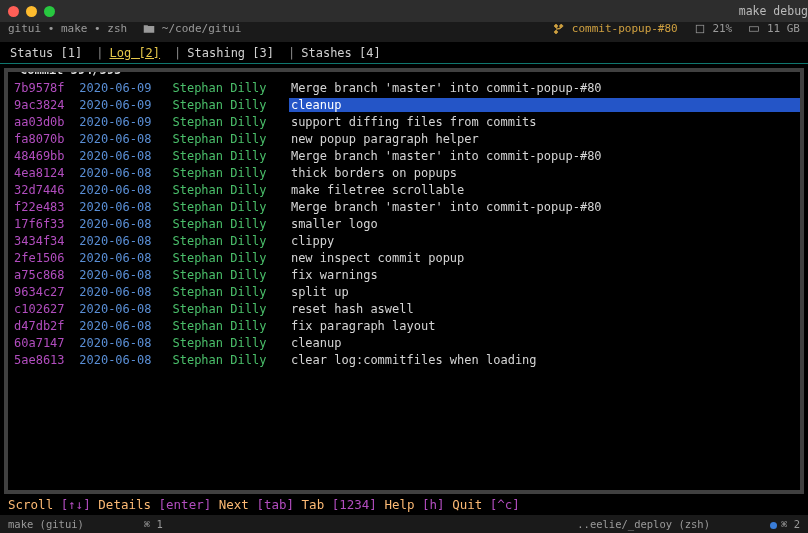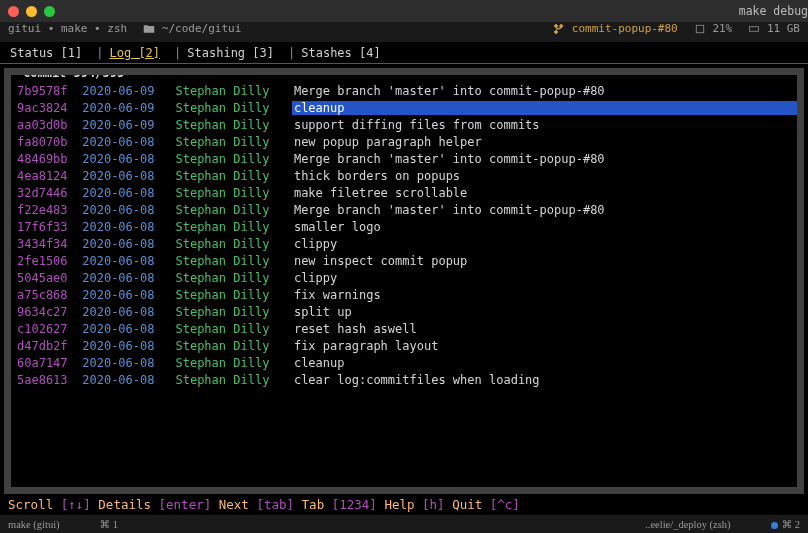"7b9578f 2020-06-09 Stephan Dilly Merge" .panel { border: 7px solid #404040 -> 4px solid #404040 }
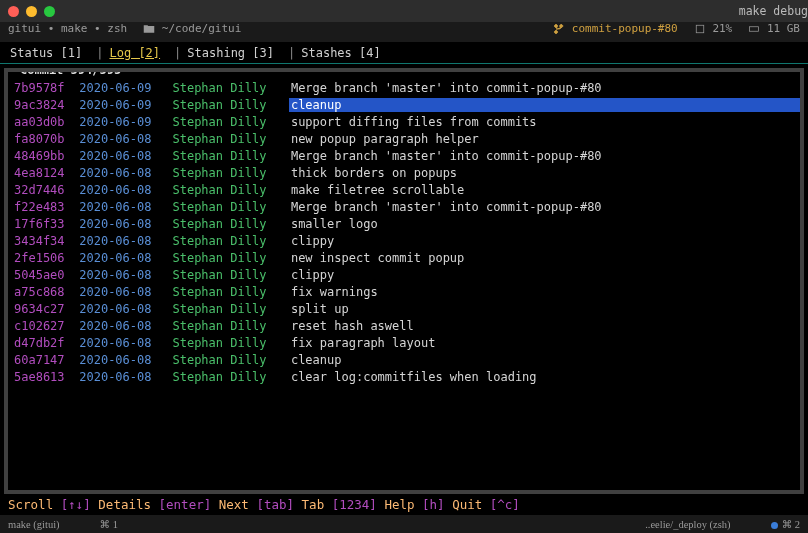"5045ae0 2020-06-08 Stephan Dilly clippy" div.row { html: <div><span>5045ae0</span> <span>2020-06-08</span> <span>Stephan Dilly</span> <span>clippy</span></div> -> none }
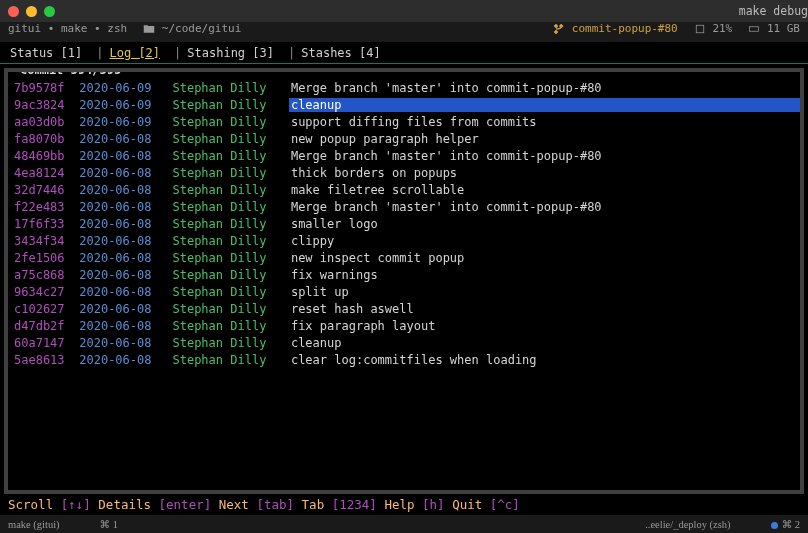"make (gitui)" .bottombar { font-family: Liberation Serif, serif -> none; gap: 40px -> 60px }
